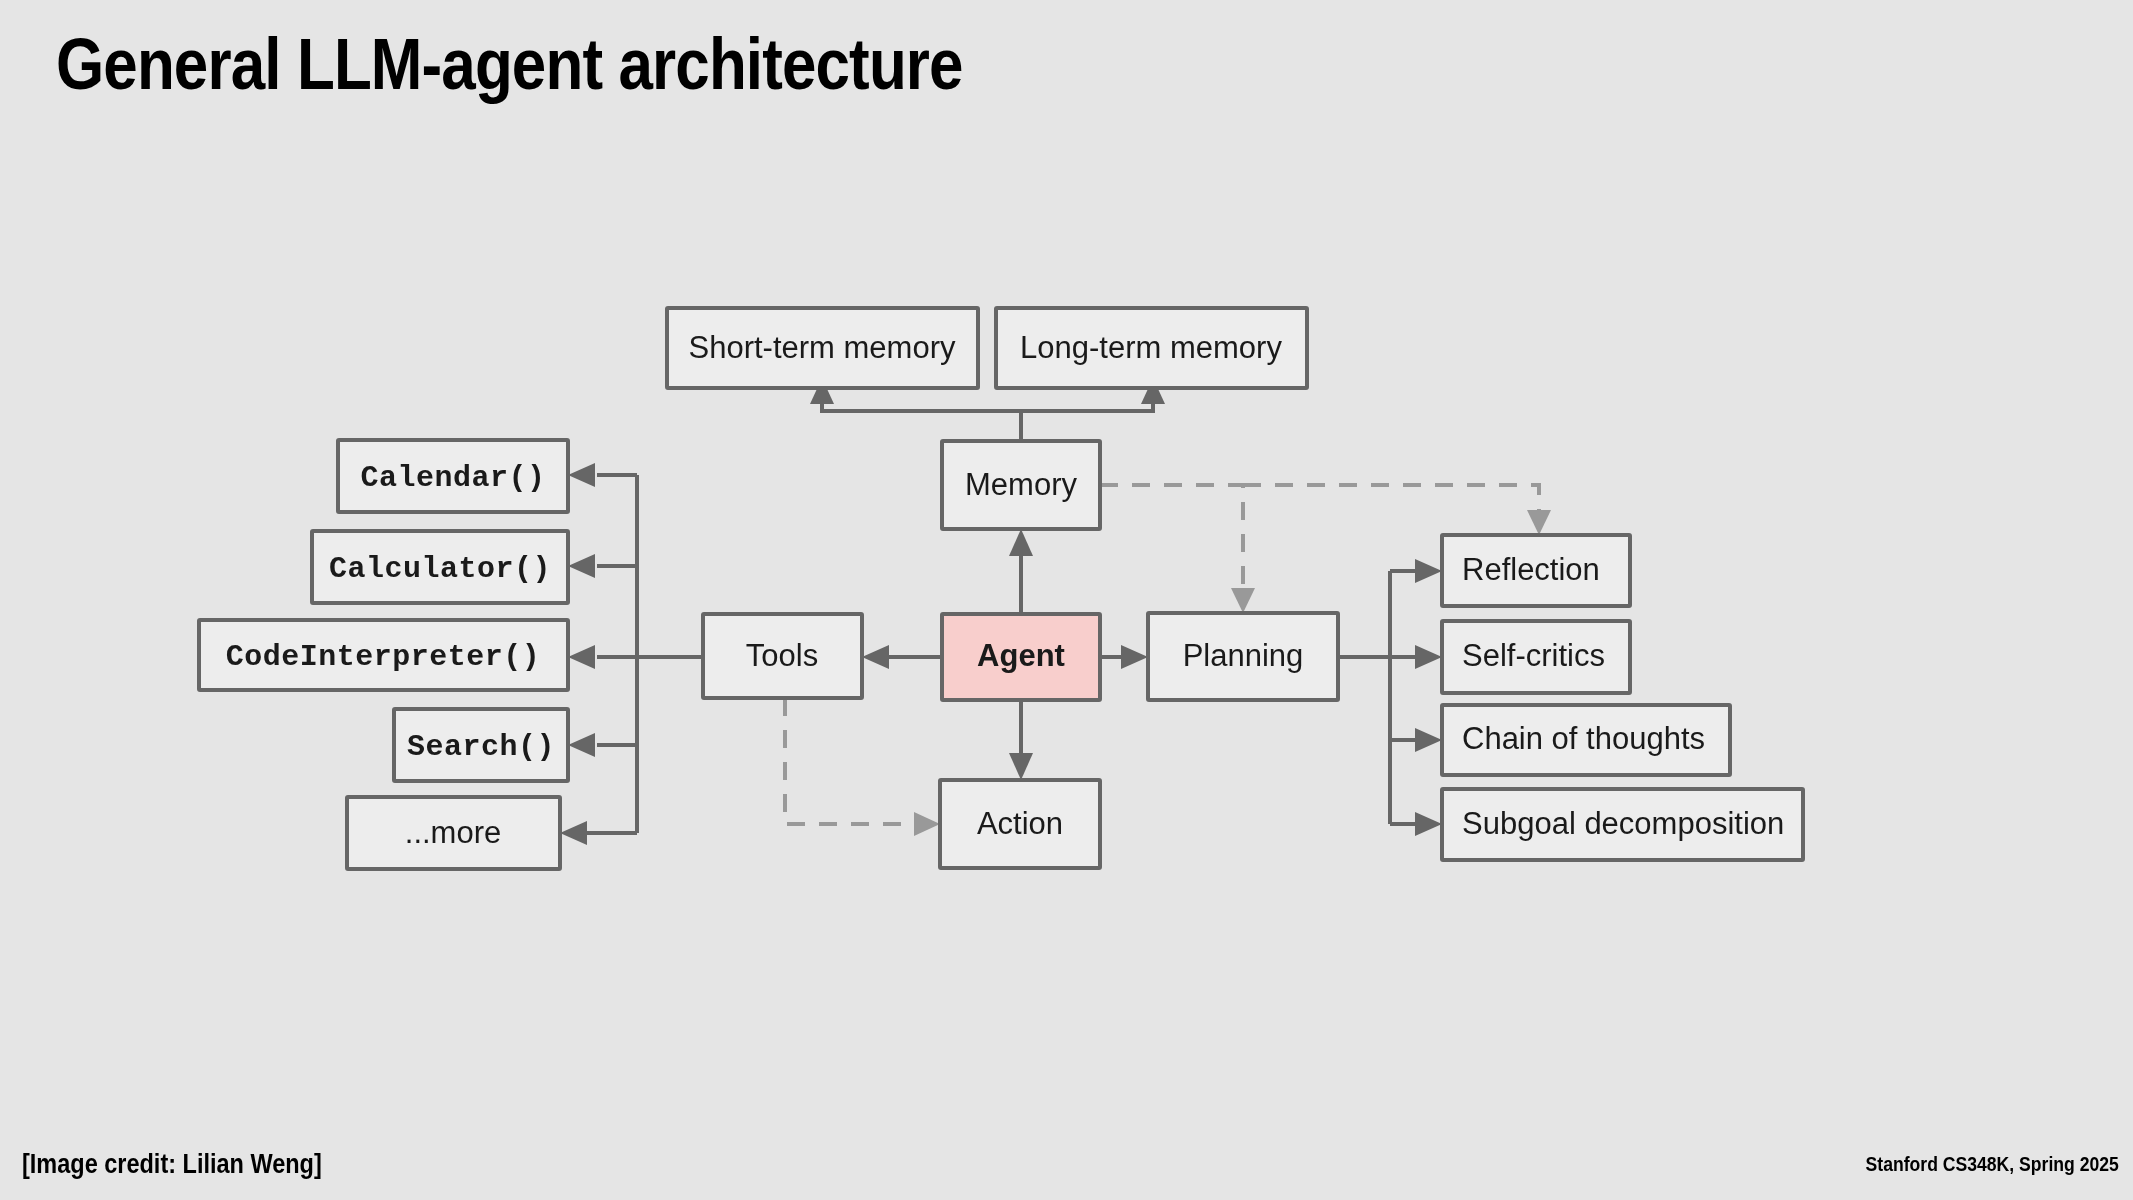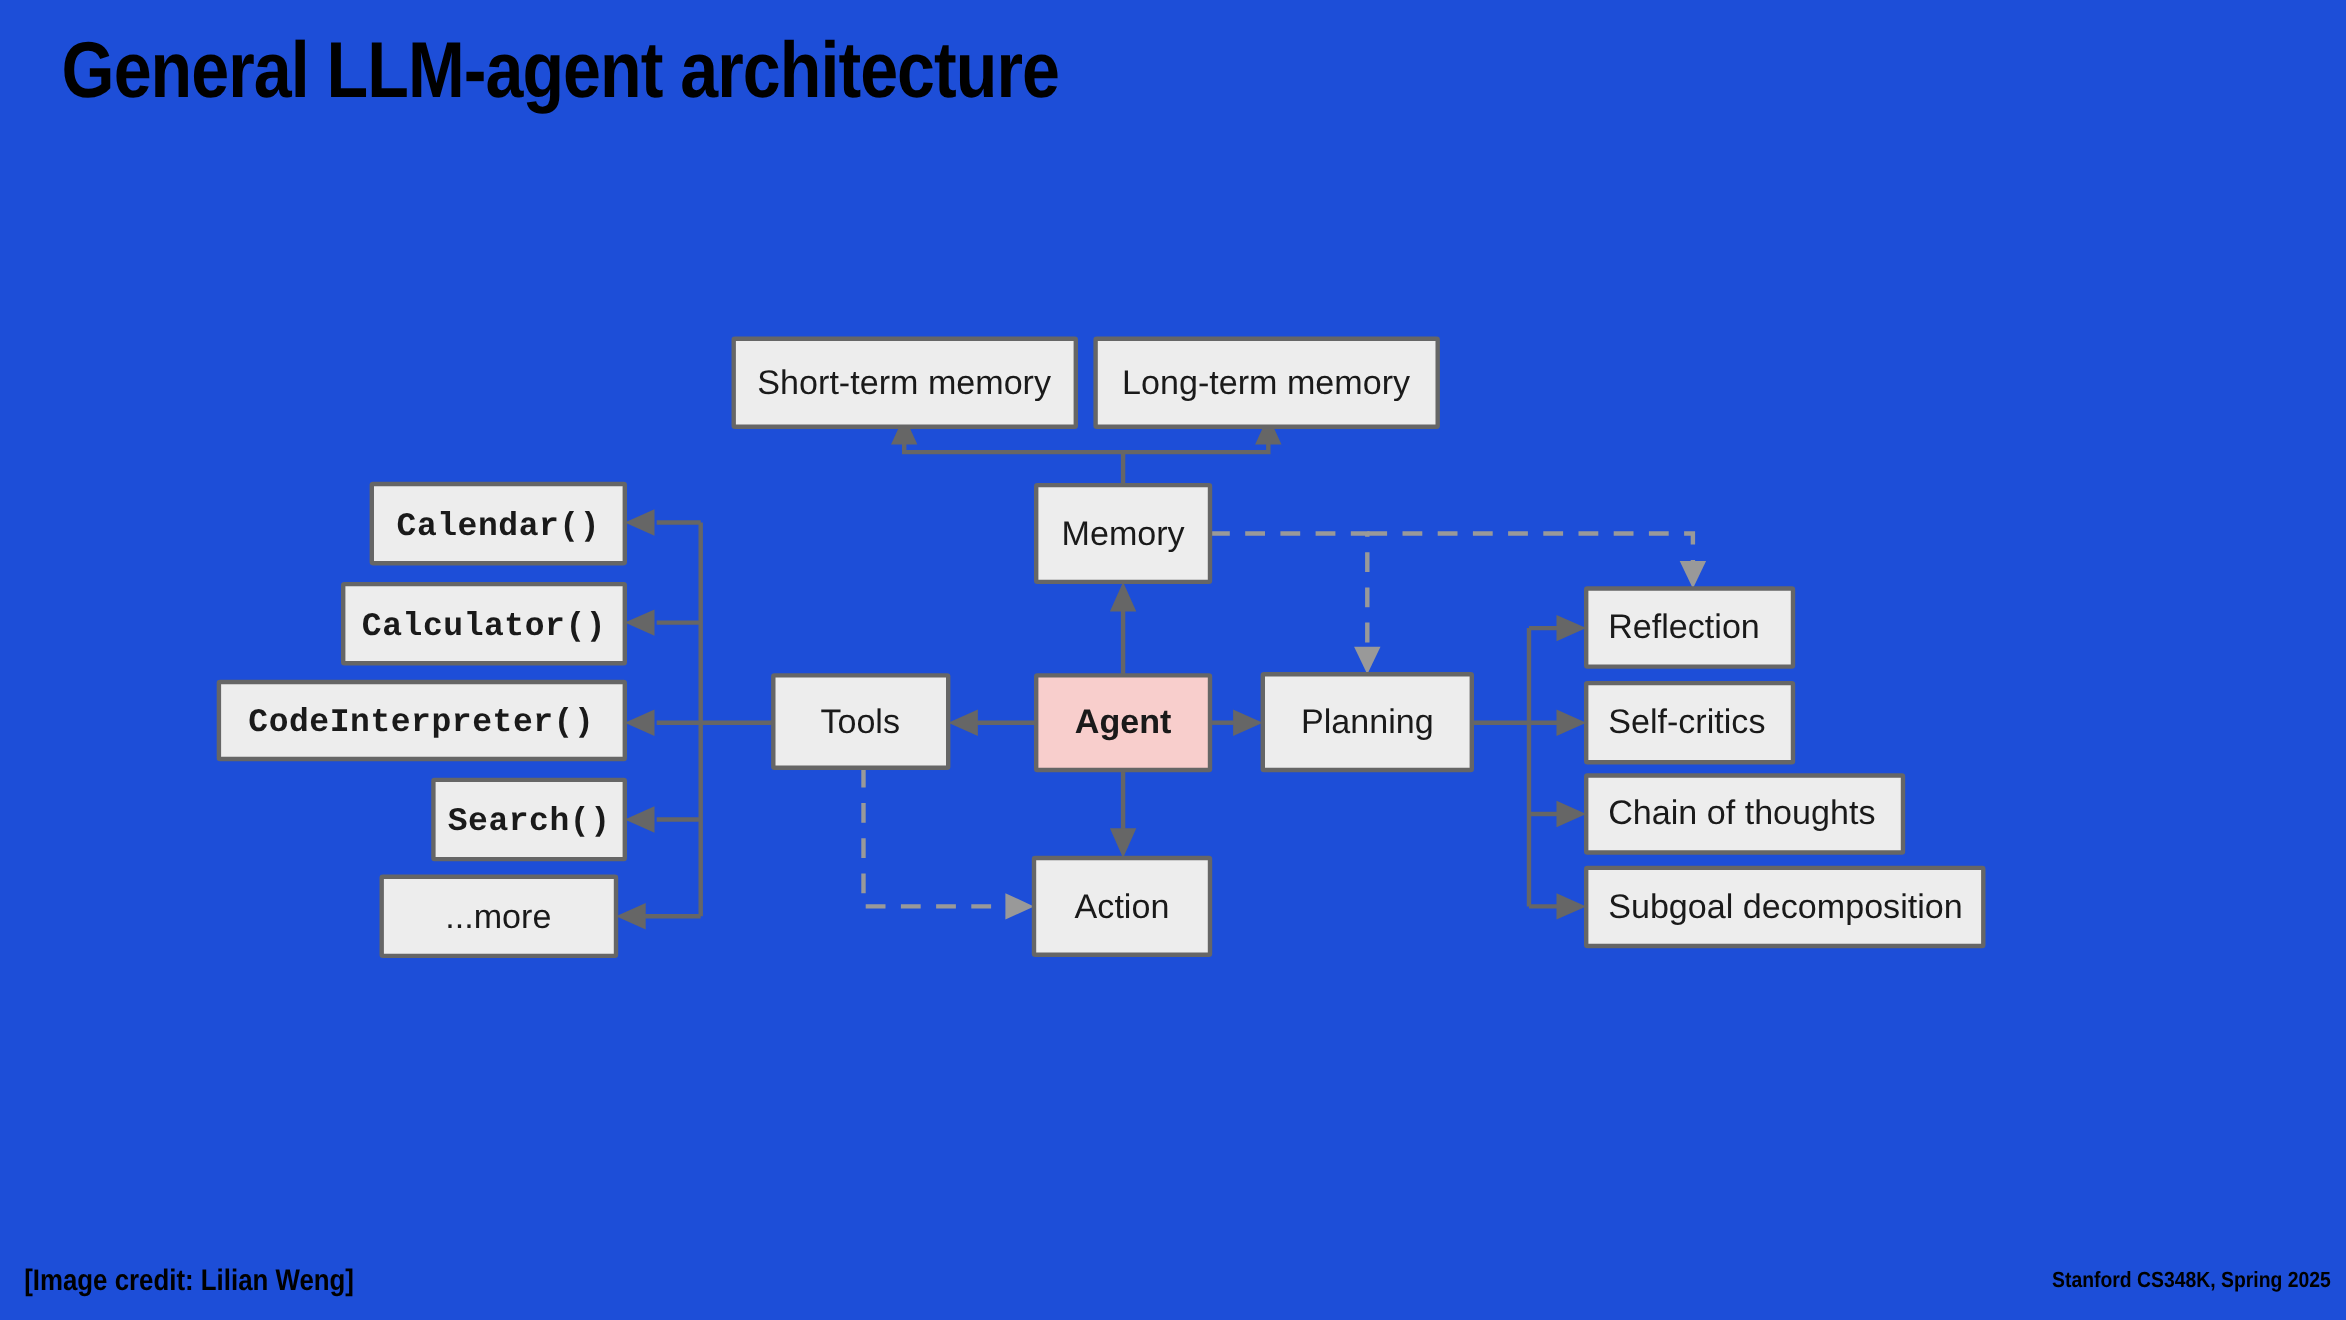"General LLM-agent architecture" #slide { background: #1d4ed8 -> #e5e5e5 }
